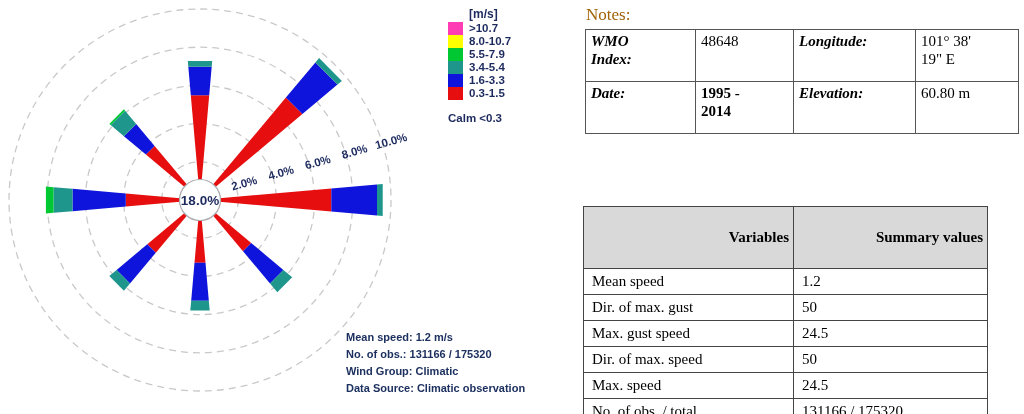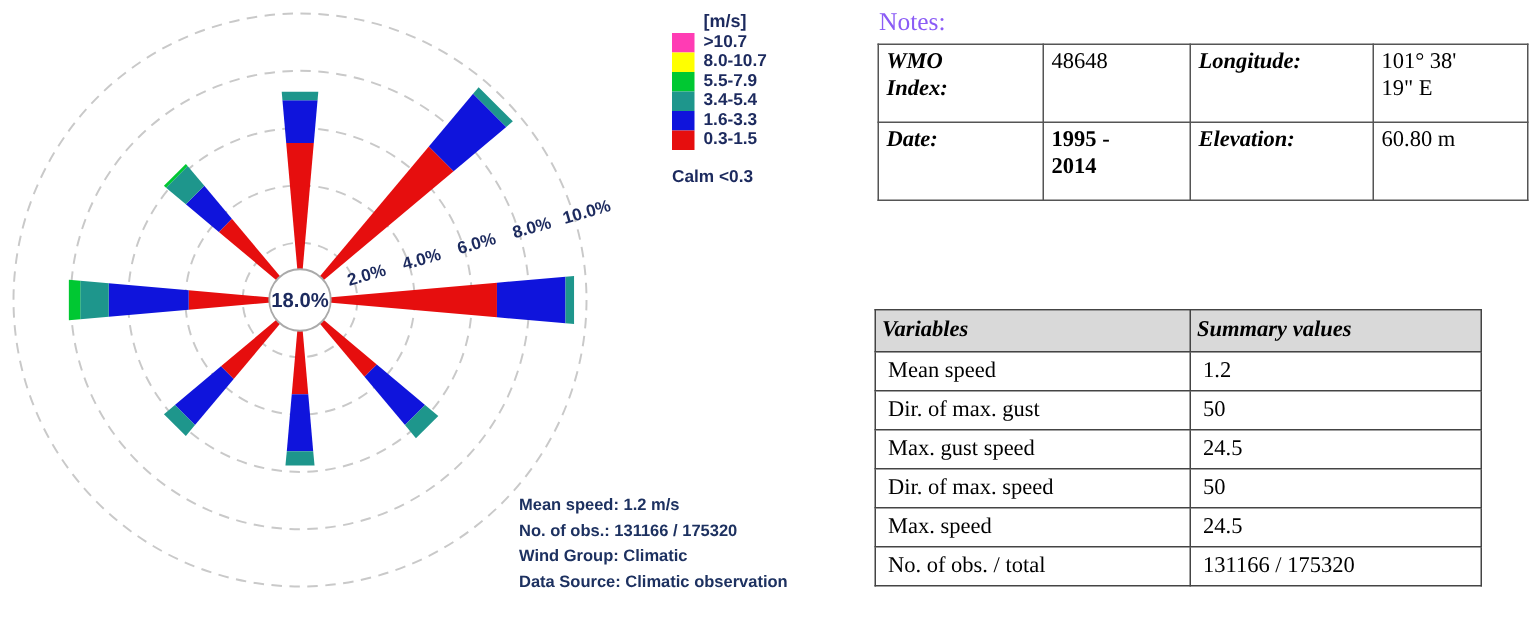"Notes:" #notes-heading { color: #8b5cf6 -> #a16207 }
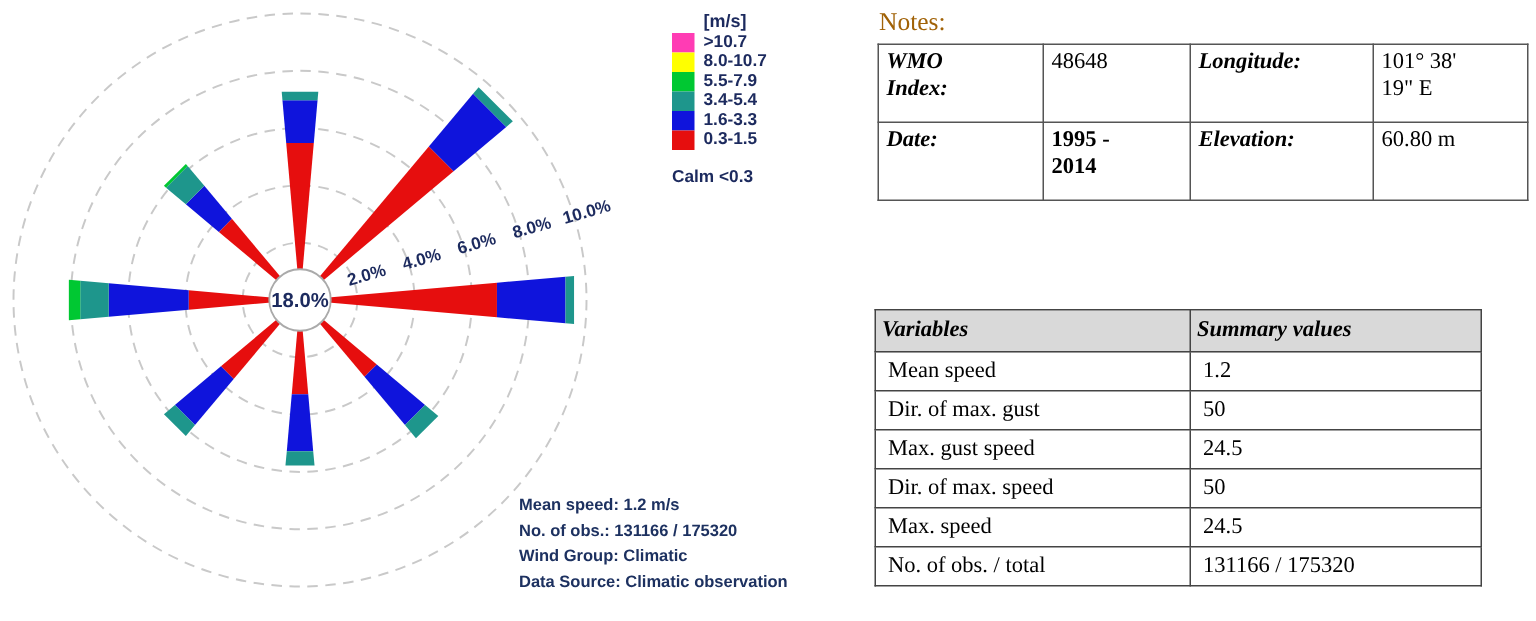"Variables" #summary-table th { font-style: italic -> none; padding: 1px 4px -> 18px 4px; text-align: left -> right }
